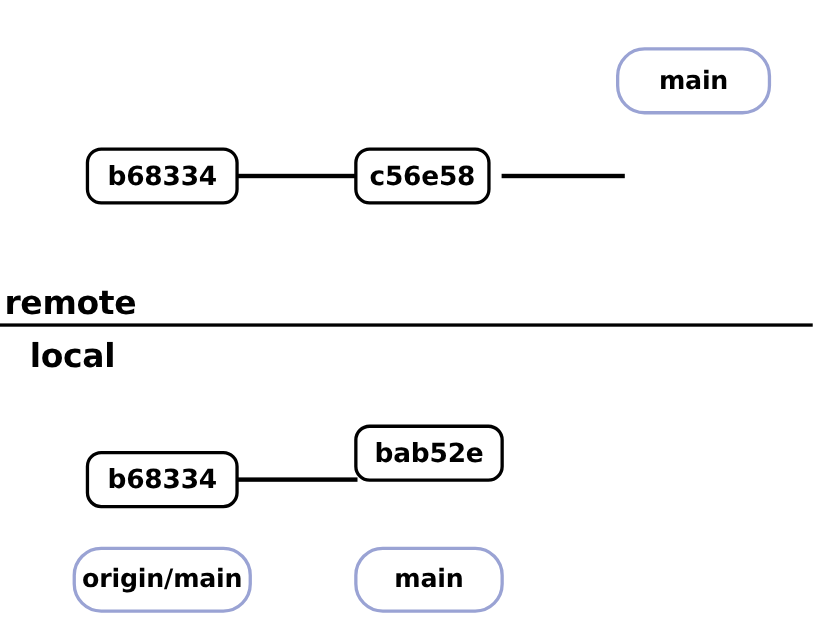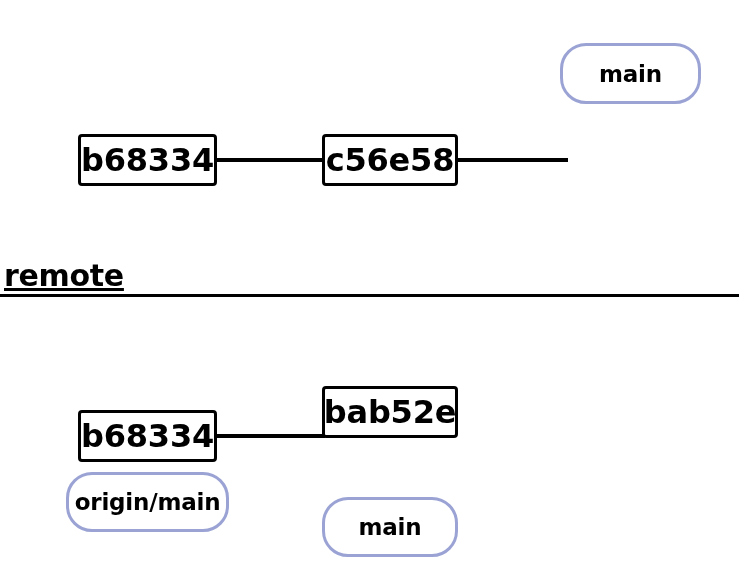"b68334" .commit { border-radius: 4px -> 14px; font-size: 32px -> 24px }
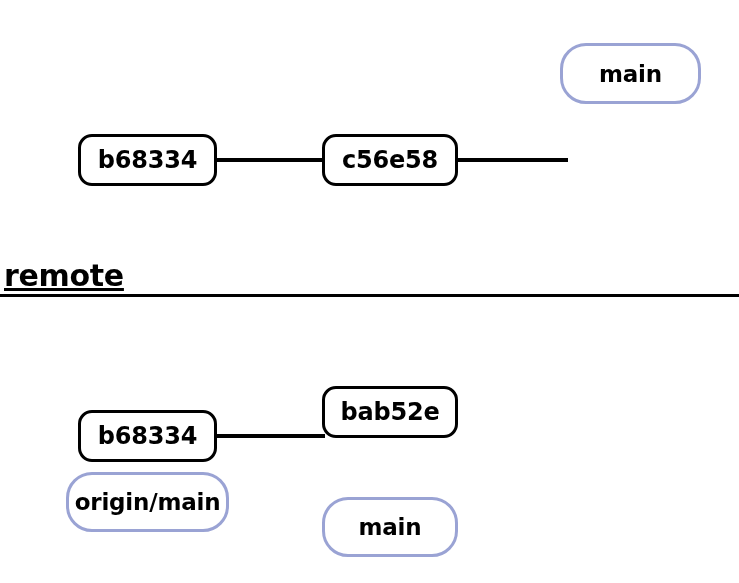"c56e58" div.node { width: 136px -> 124px }
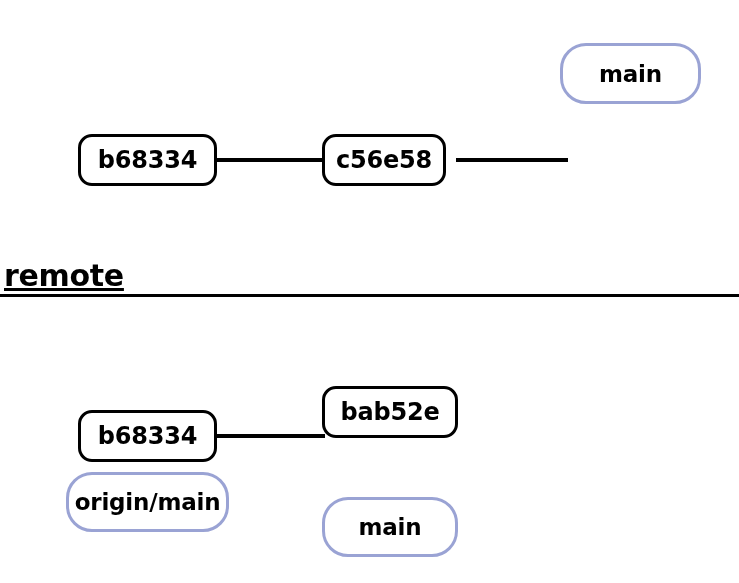"remote" .section-label { text-decoration: underline -> none }
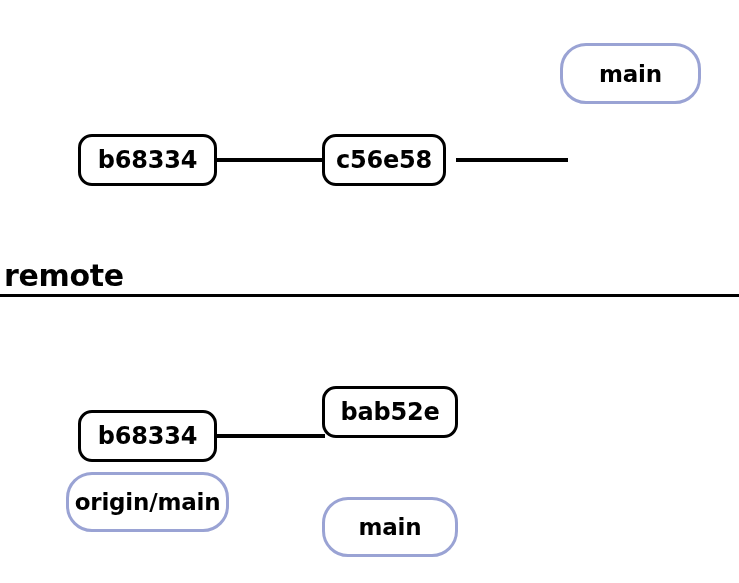"local" div.section-label { html: none -> <div>local</div> }
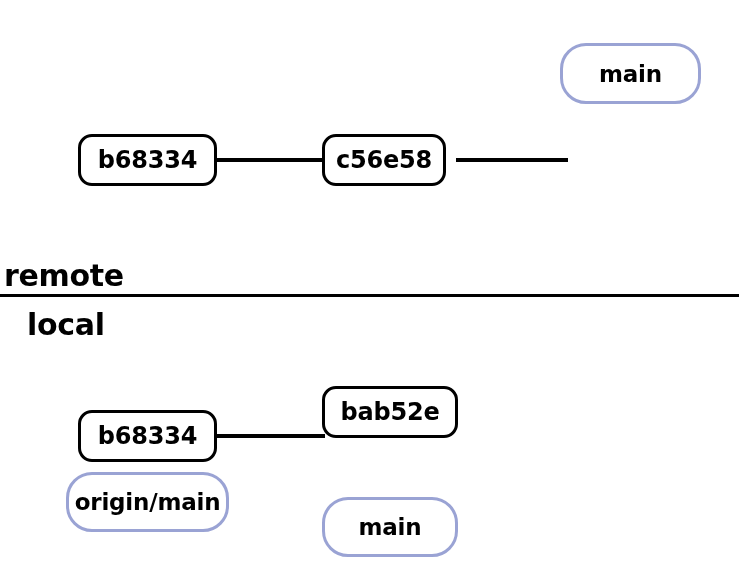"origin/main" div.node { top: 472px -> 497px }
